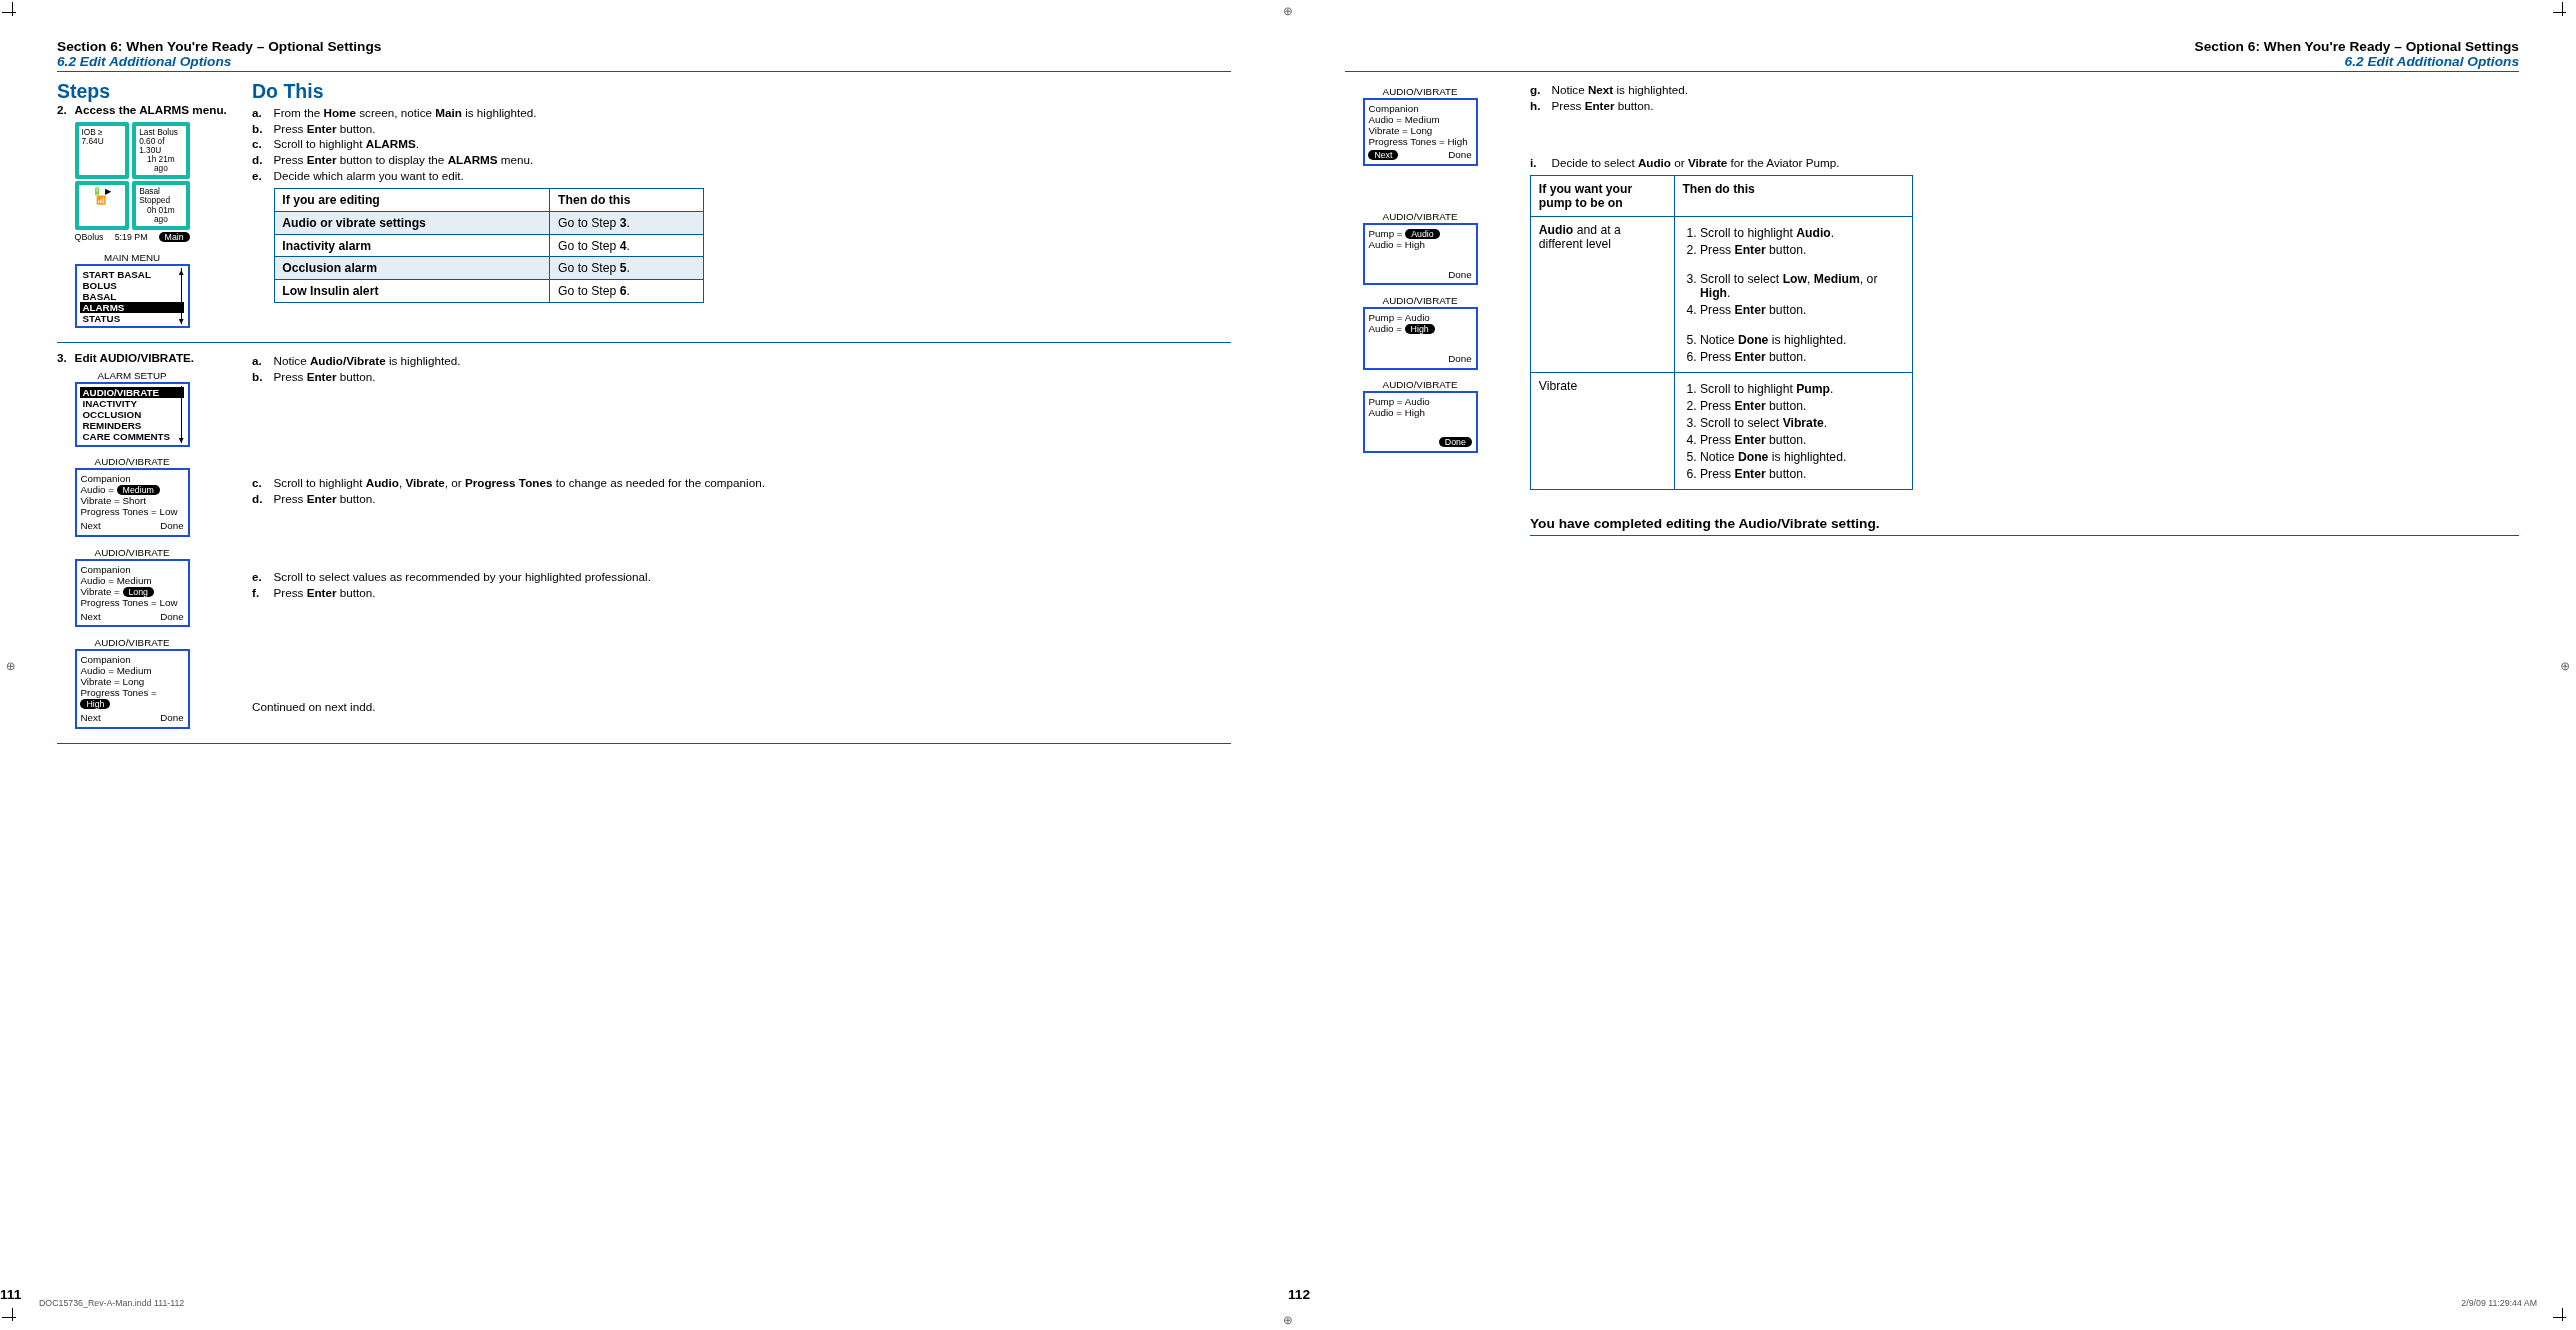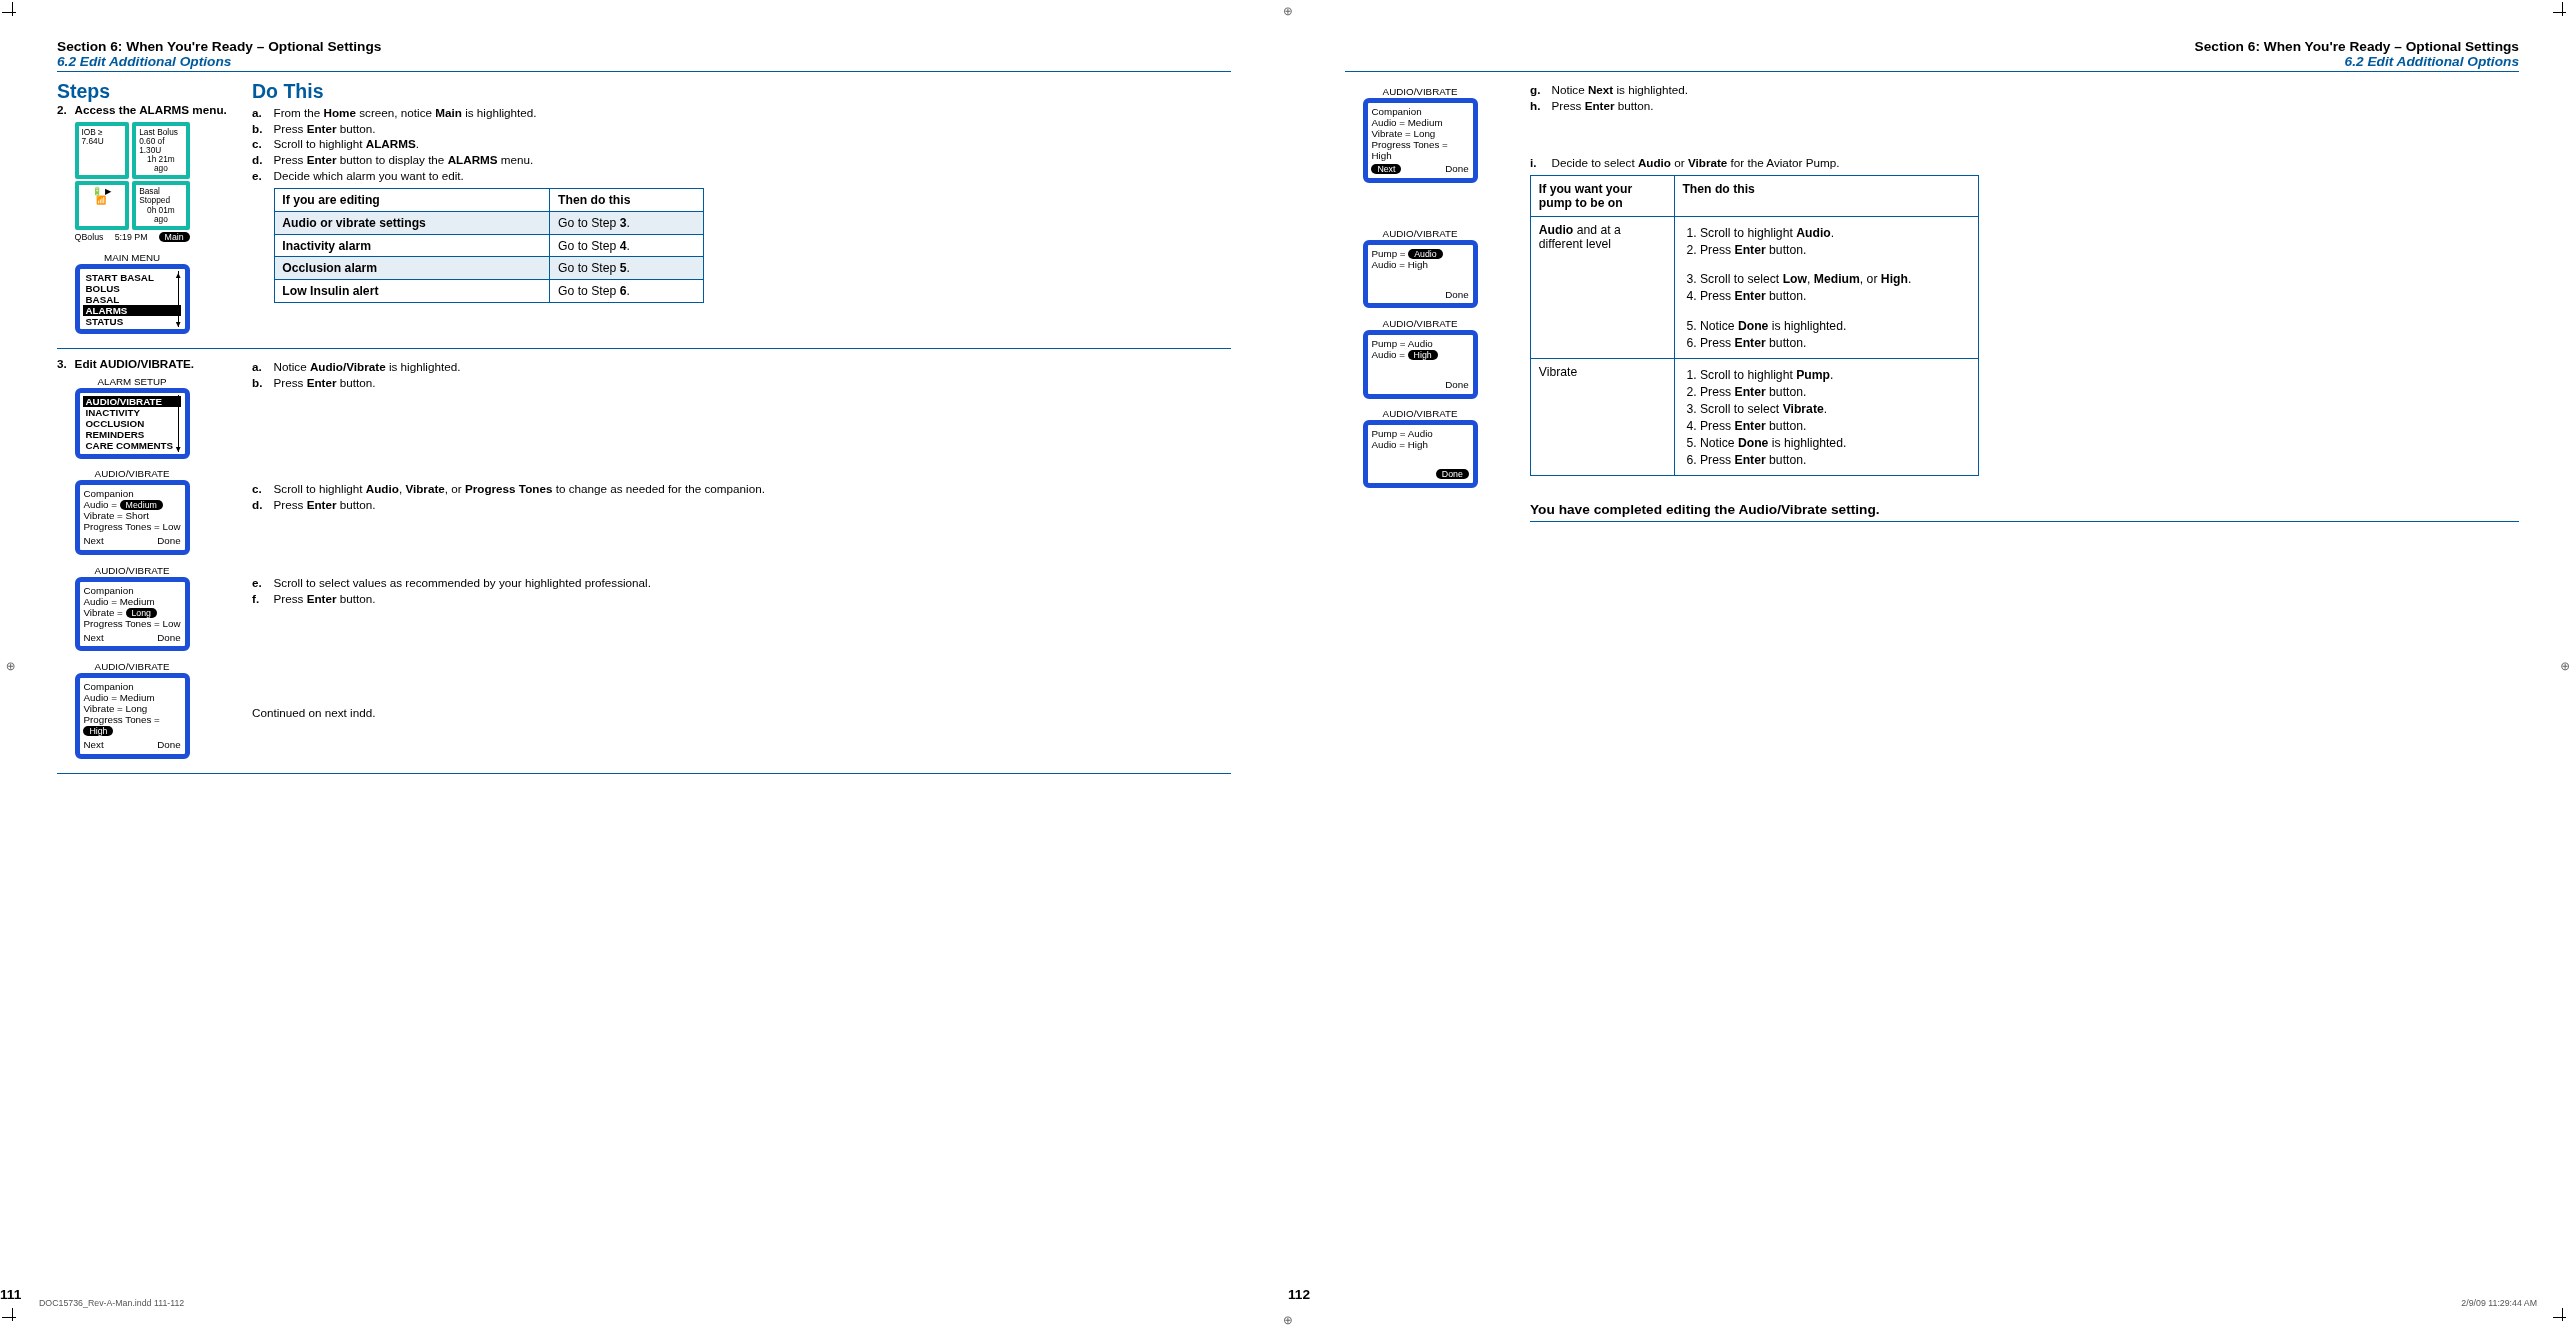"Companion" .screen .box { border: 5px solid #1d4ed8 -> 2px solid #1d4ed8; border-radius: 6px -> 0 }
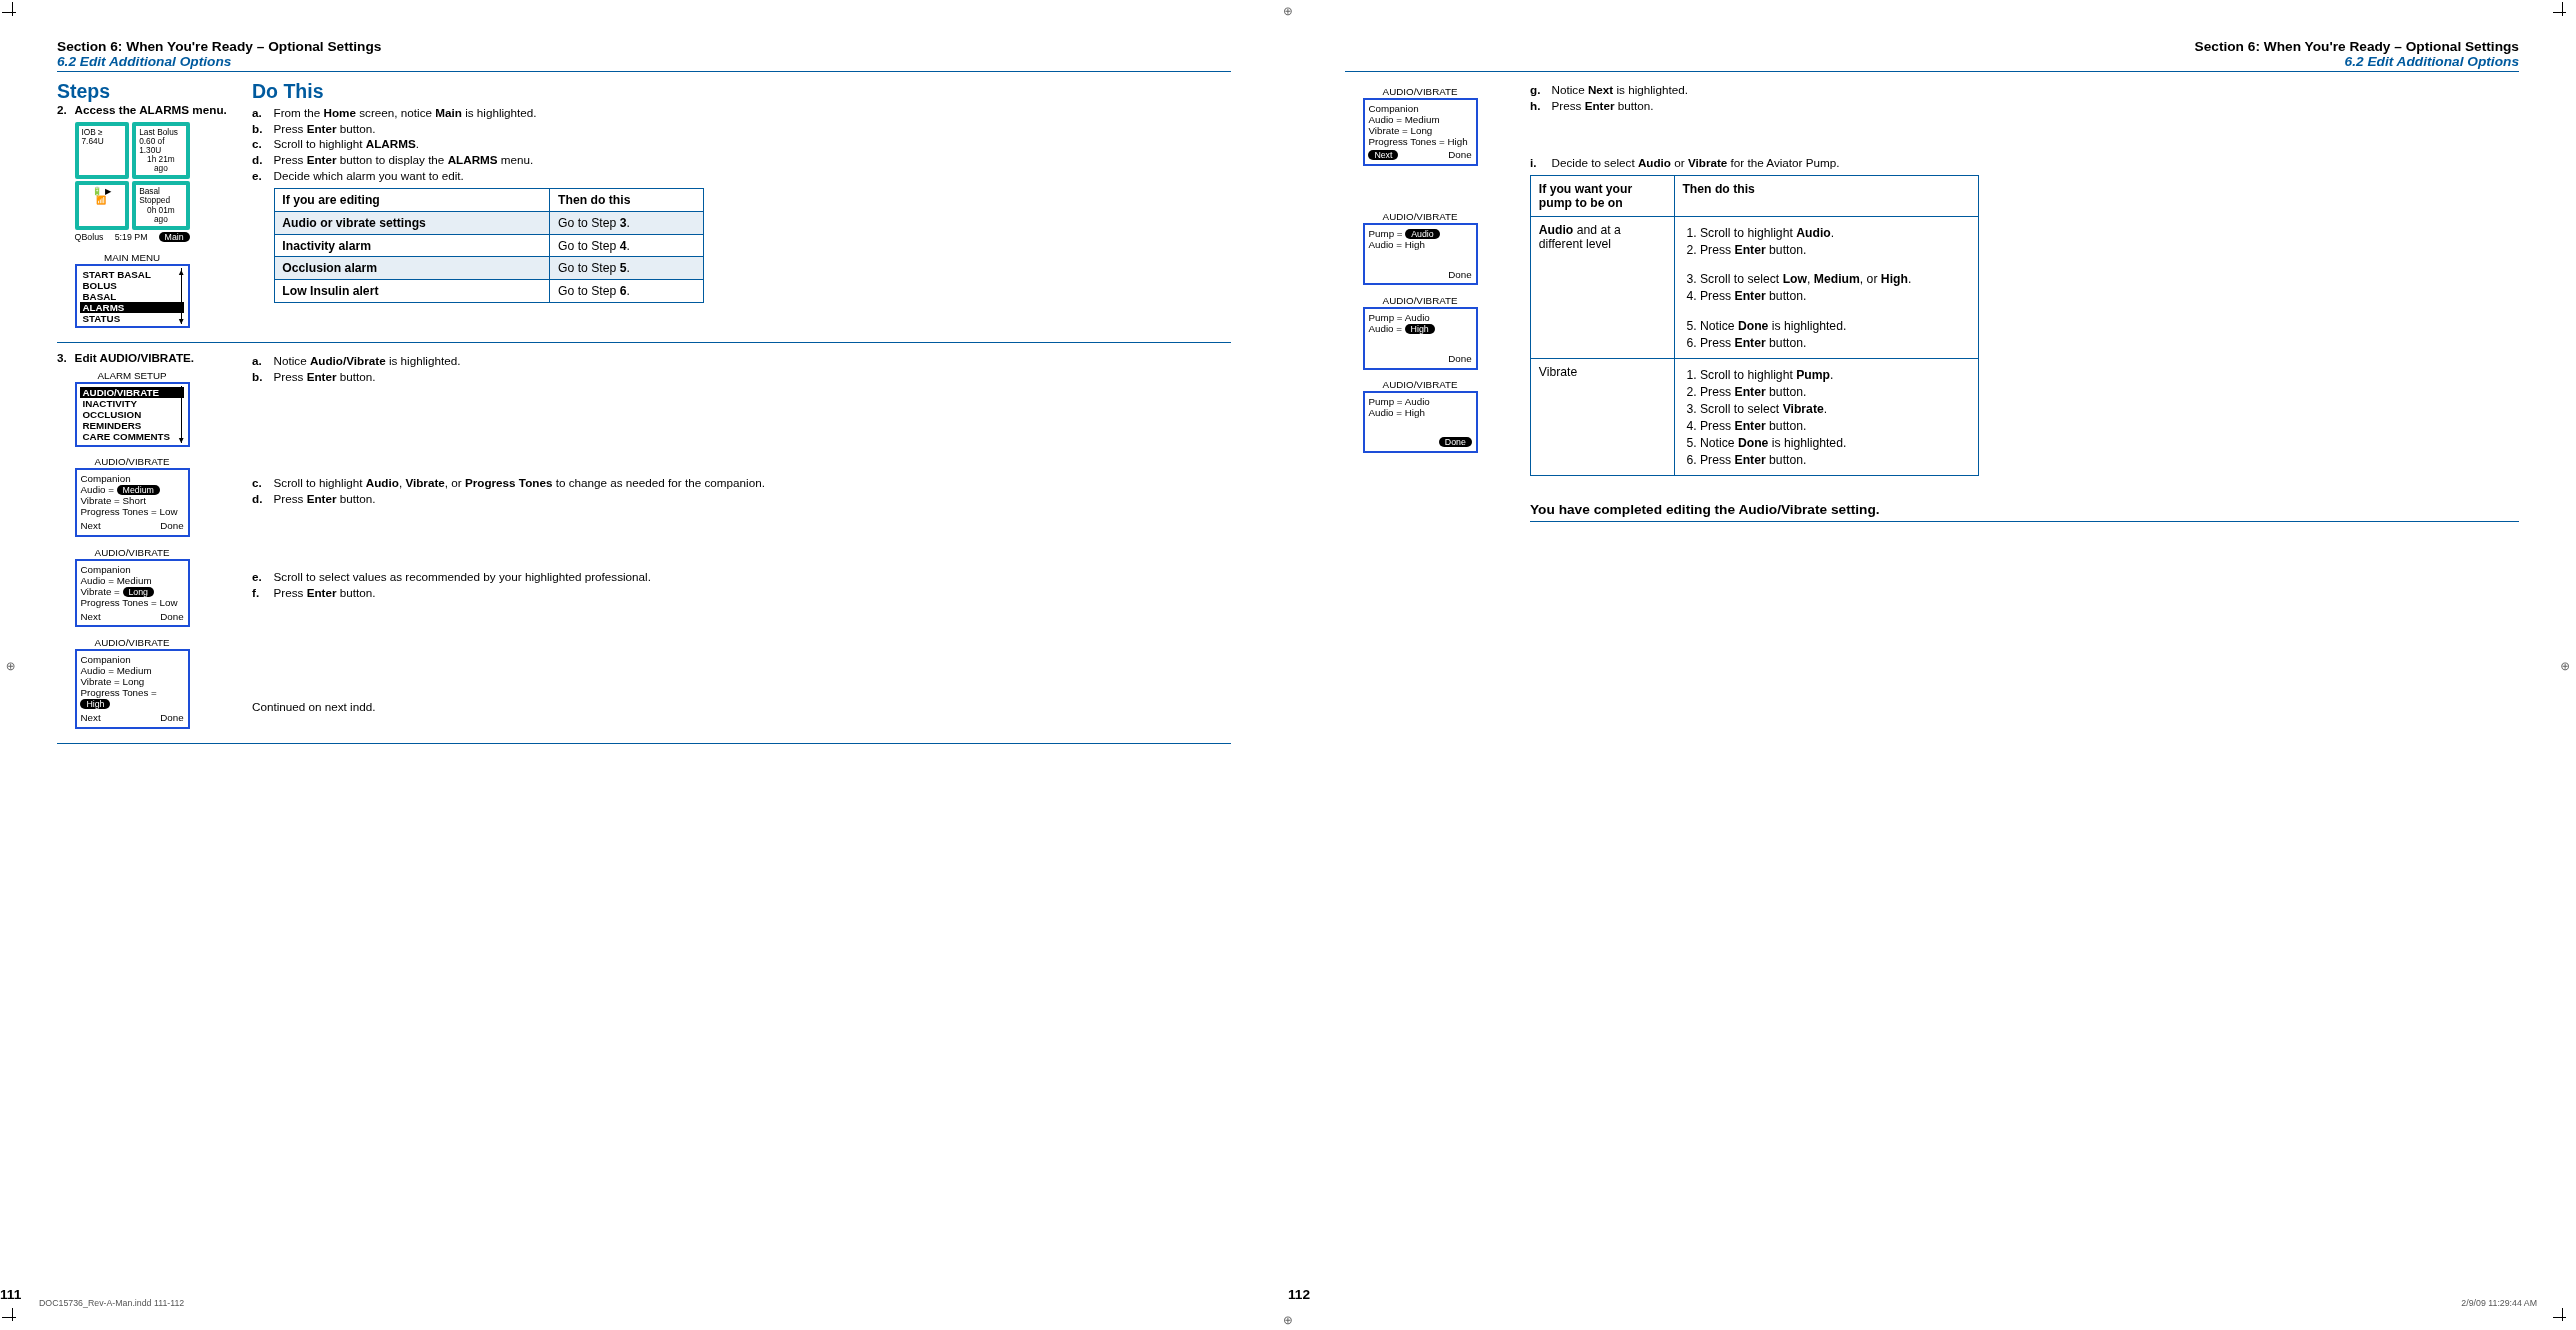"If you want your pump" .bigtable { width: 449px -> 383px }
